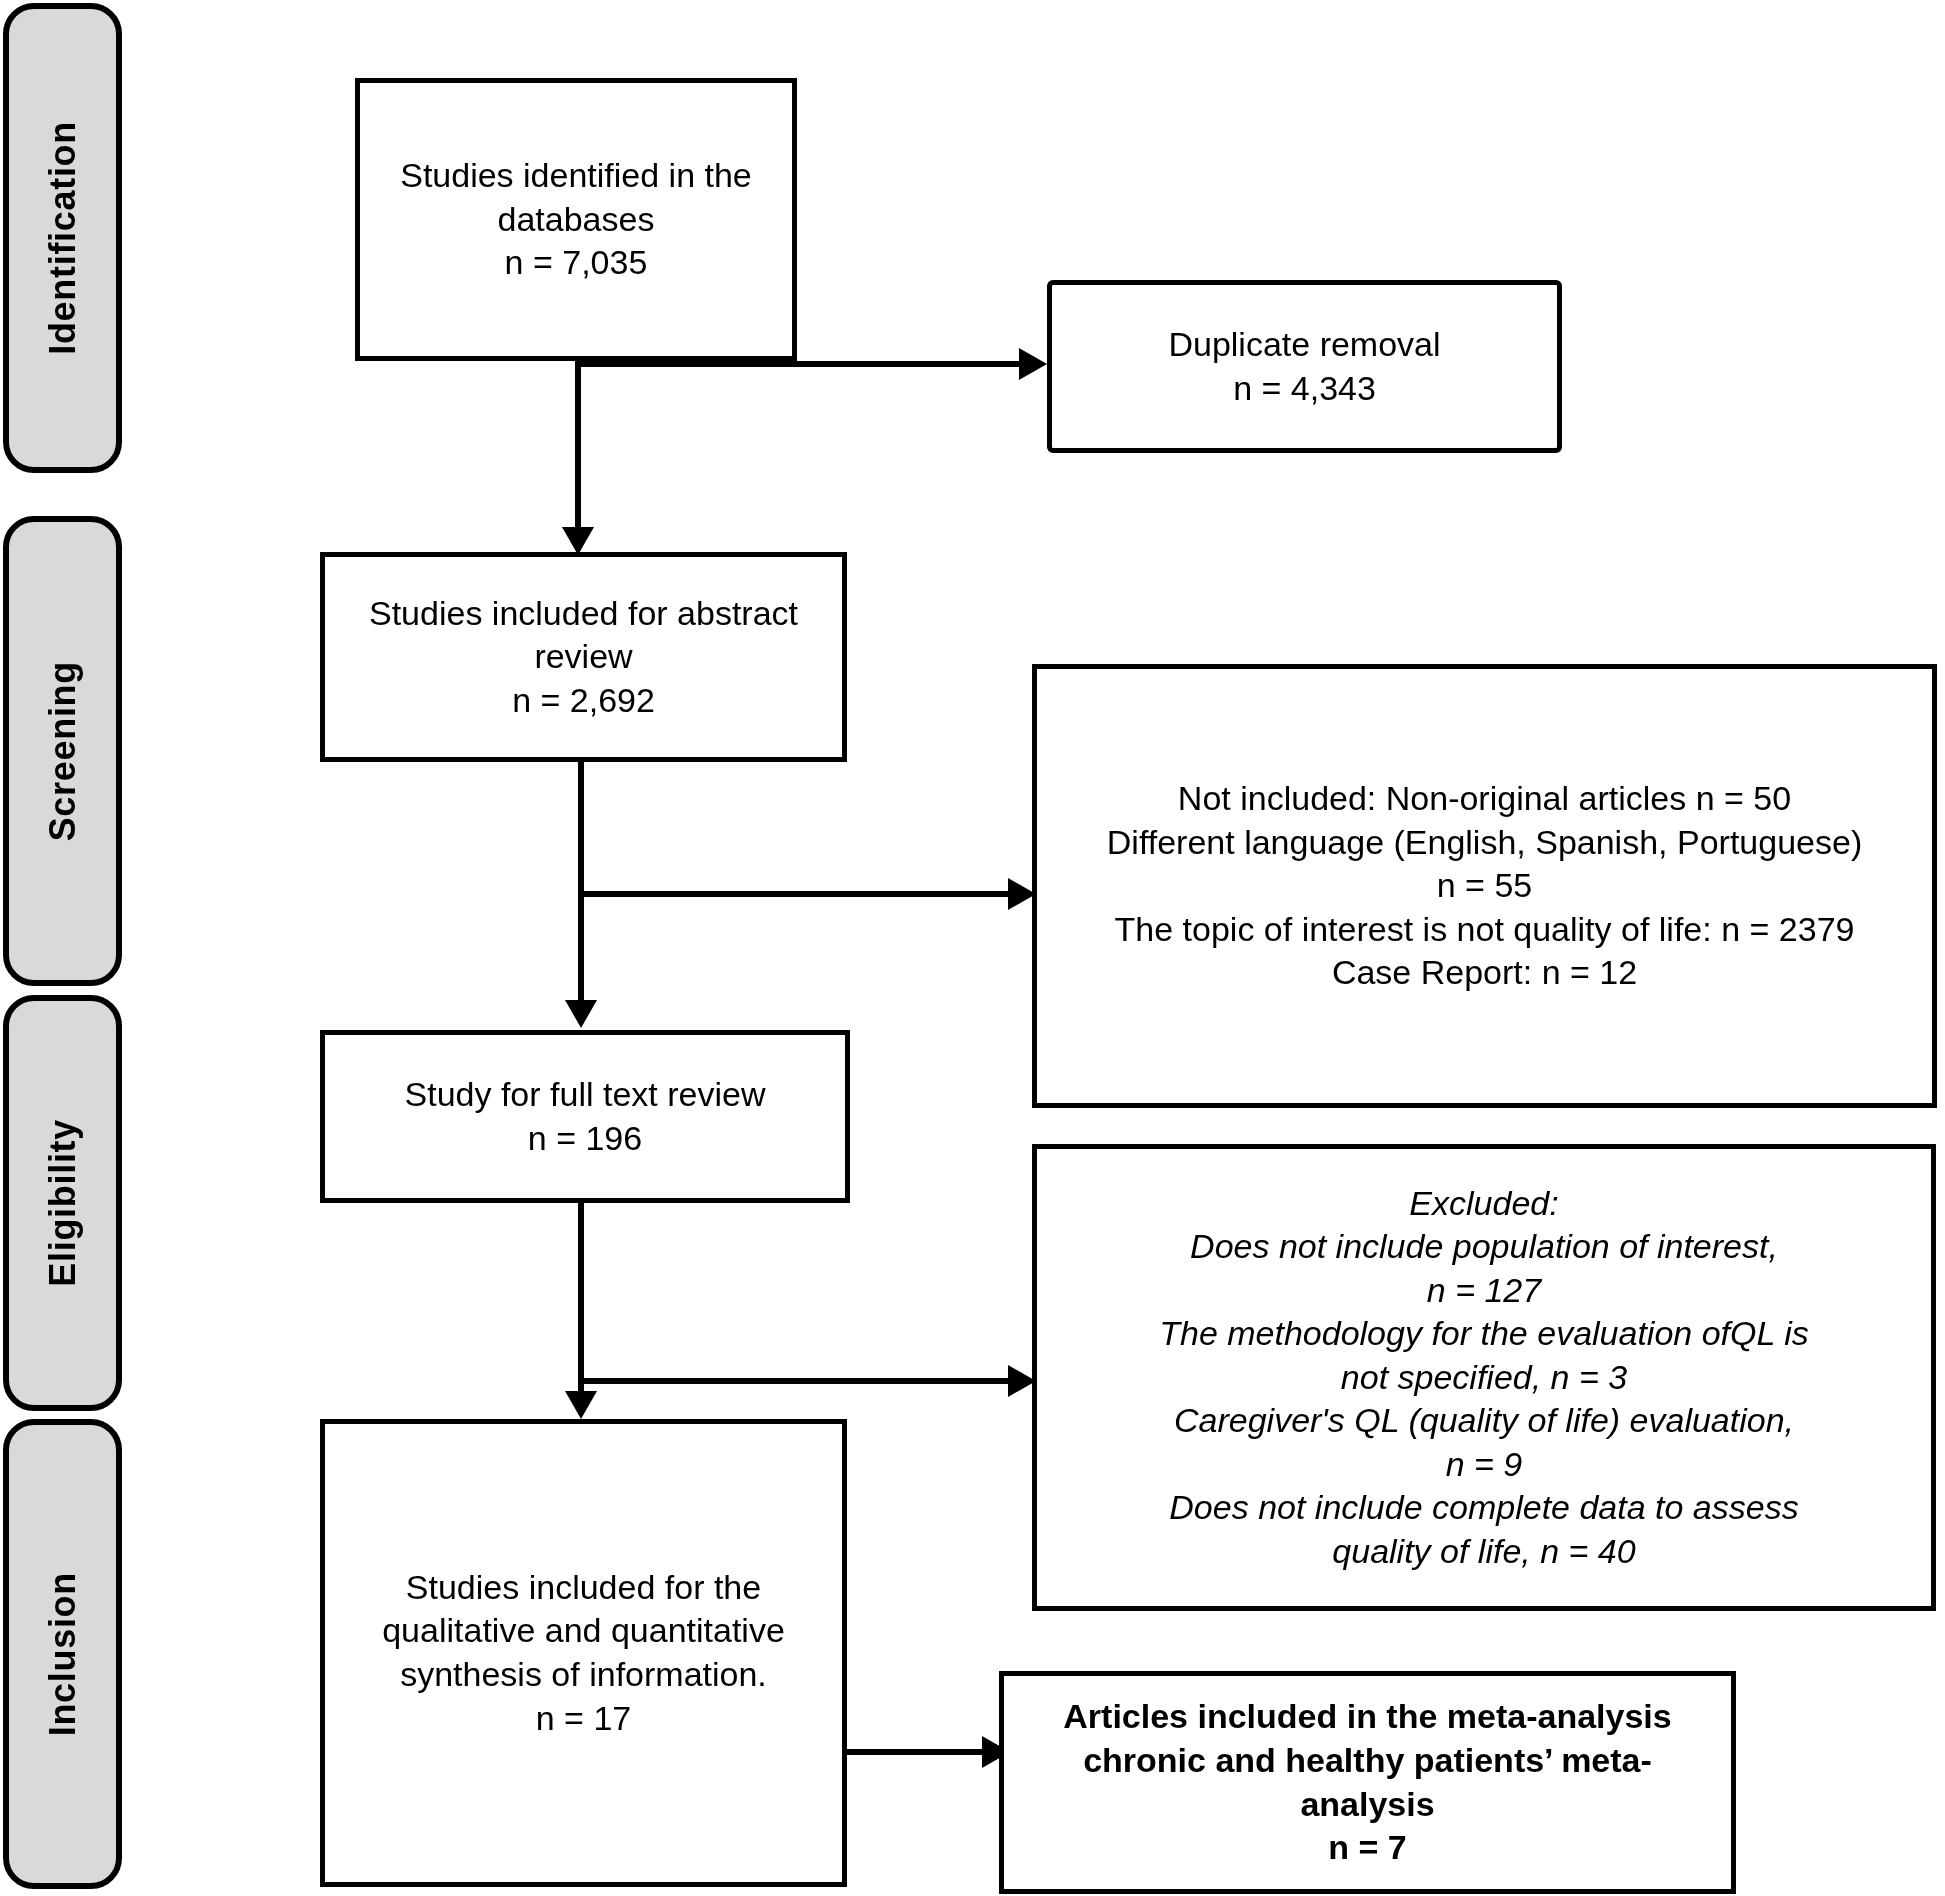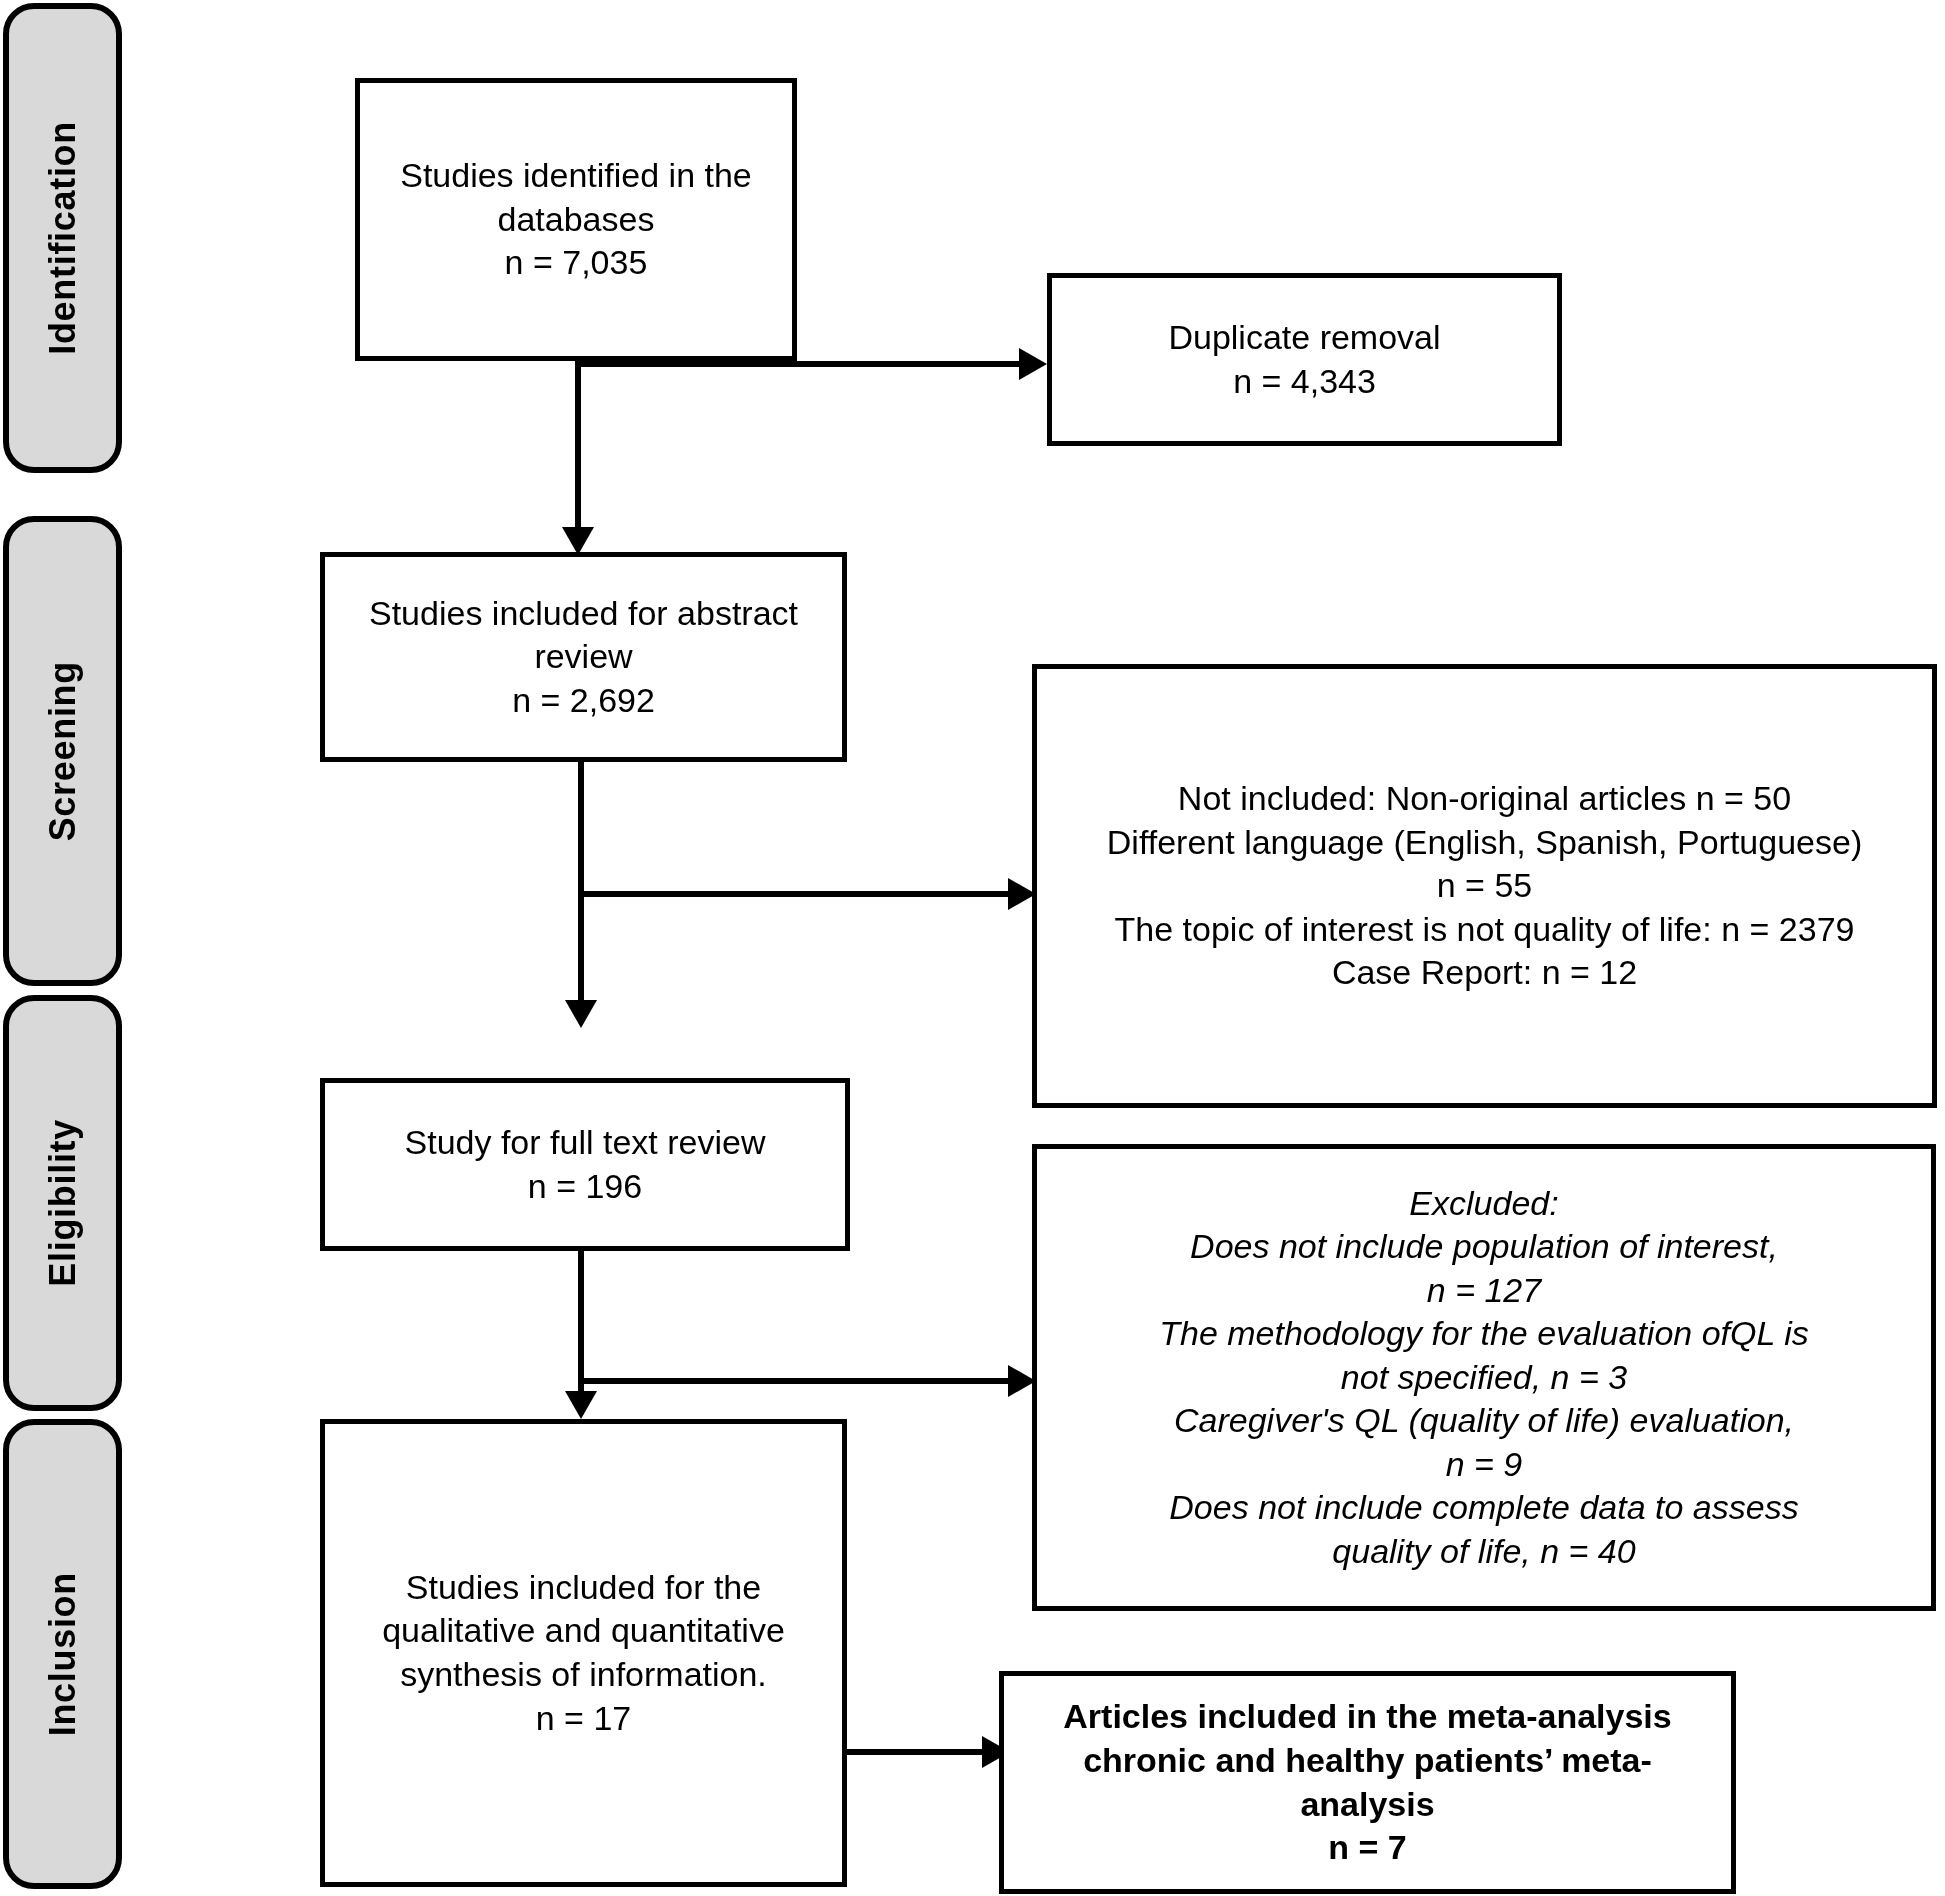"Duplicate removal" div.flow-box { border-radius: none -> 6px; top: 273px -> 280px }
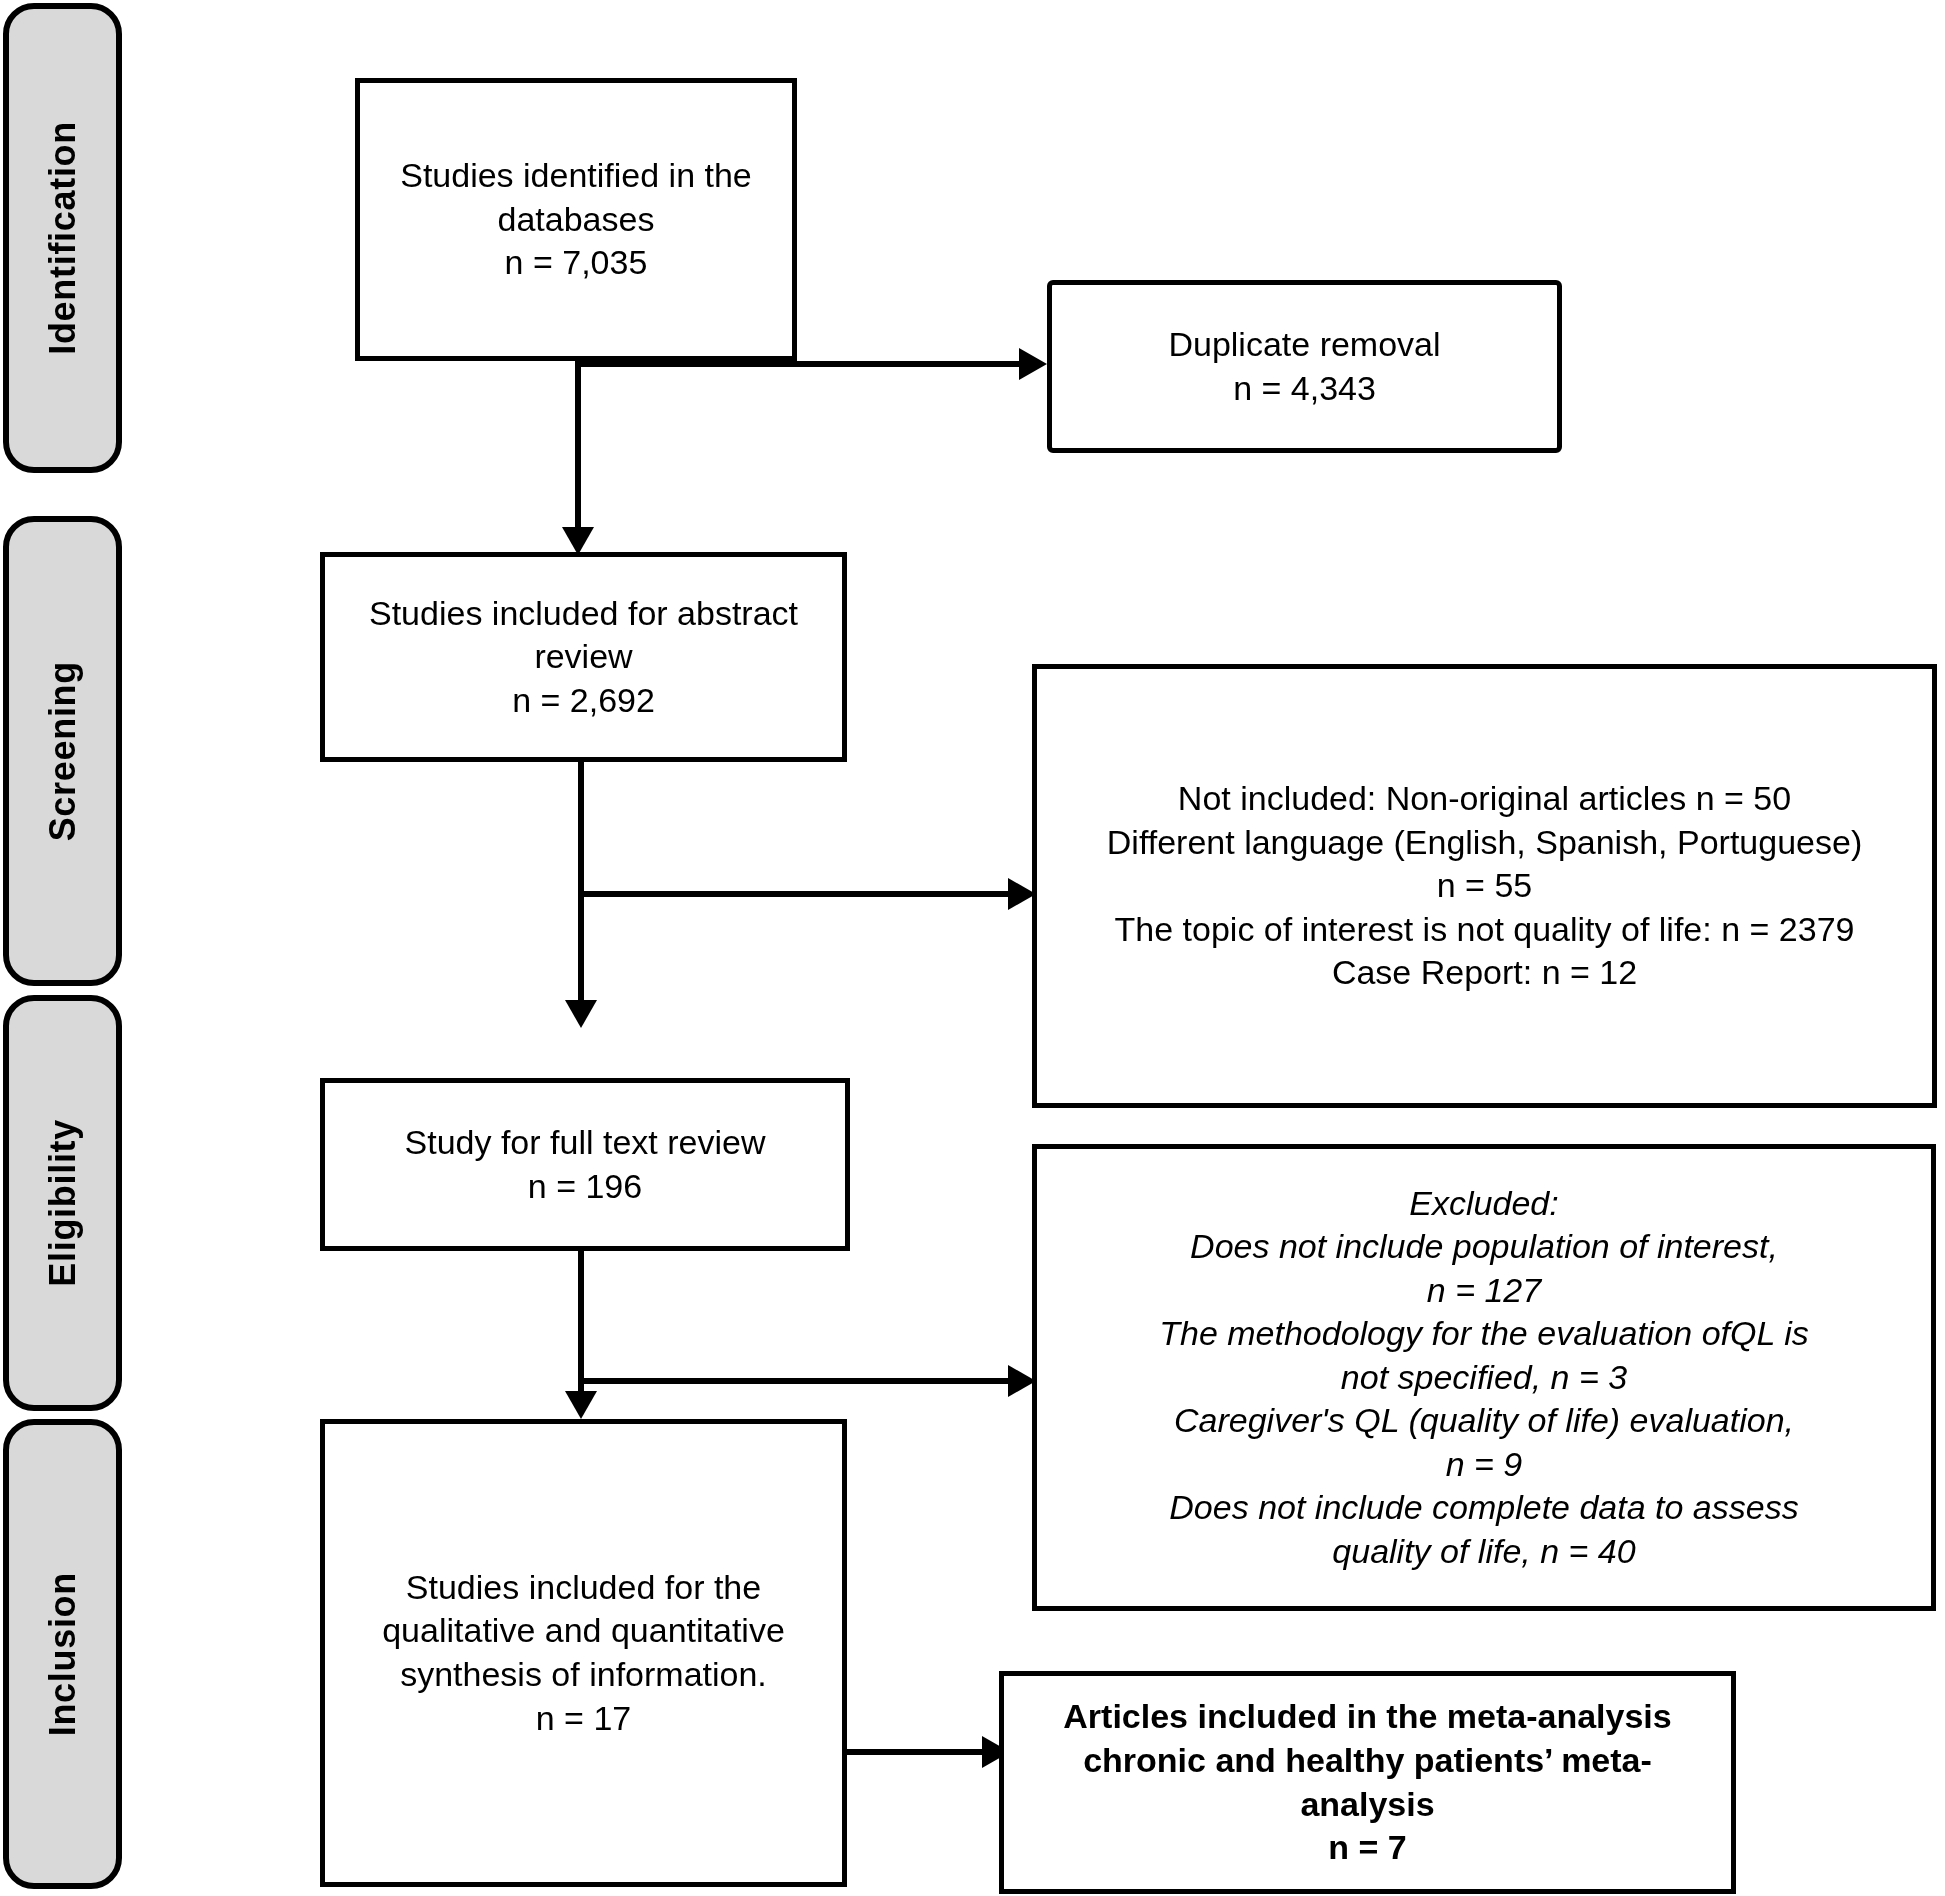"Study for full text review" div.flow-box { margin-top: 48px -> none }
